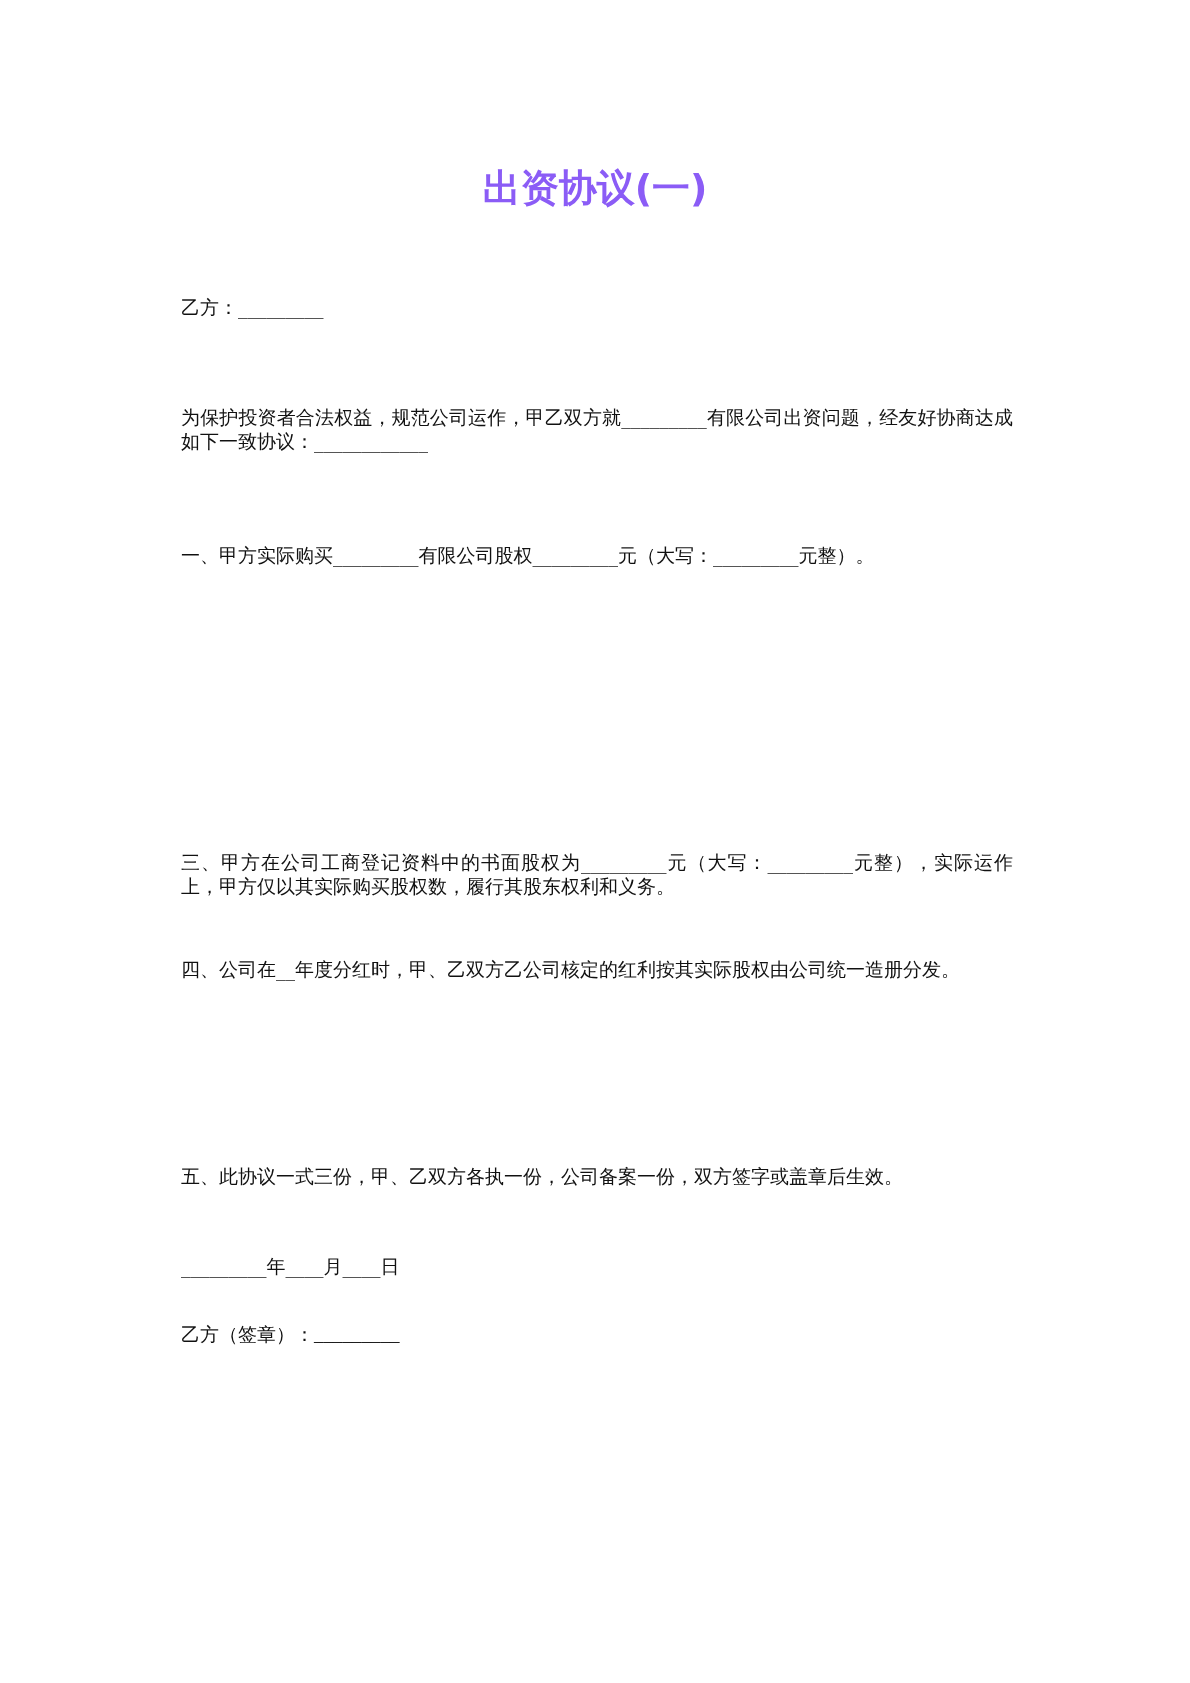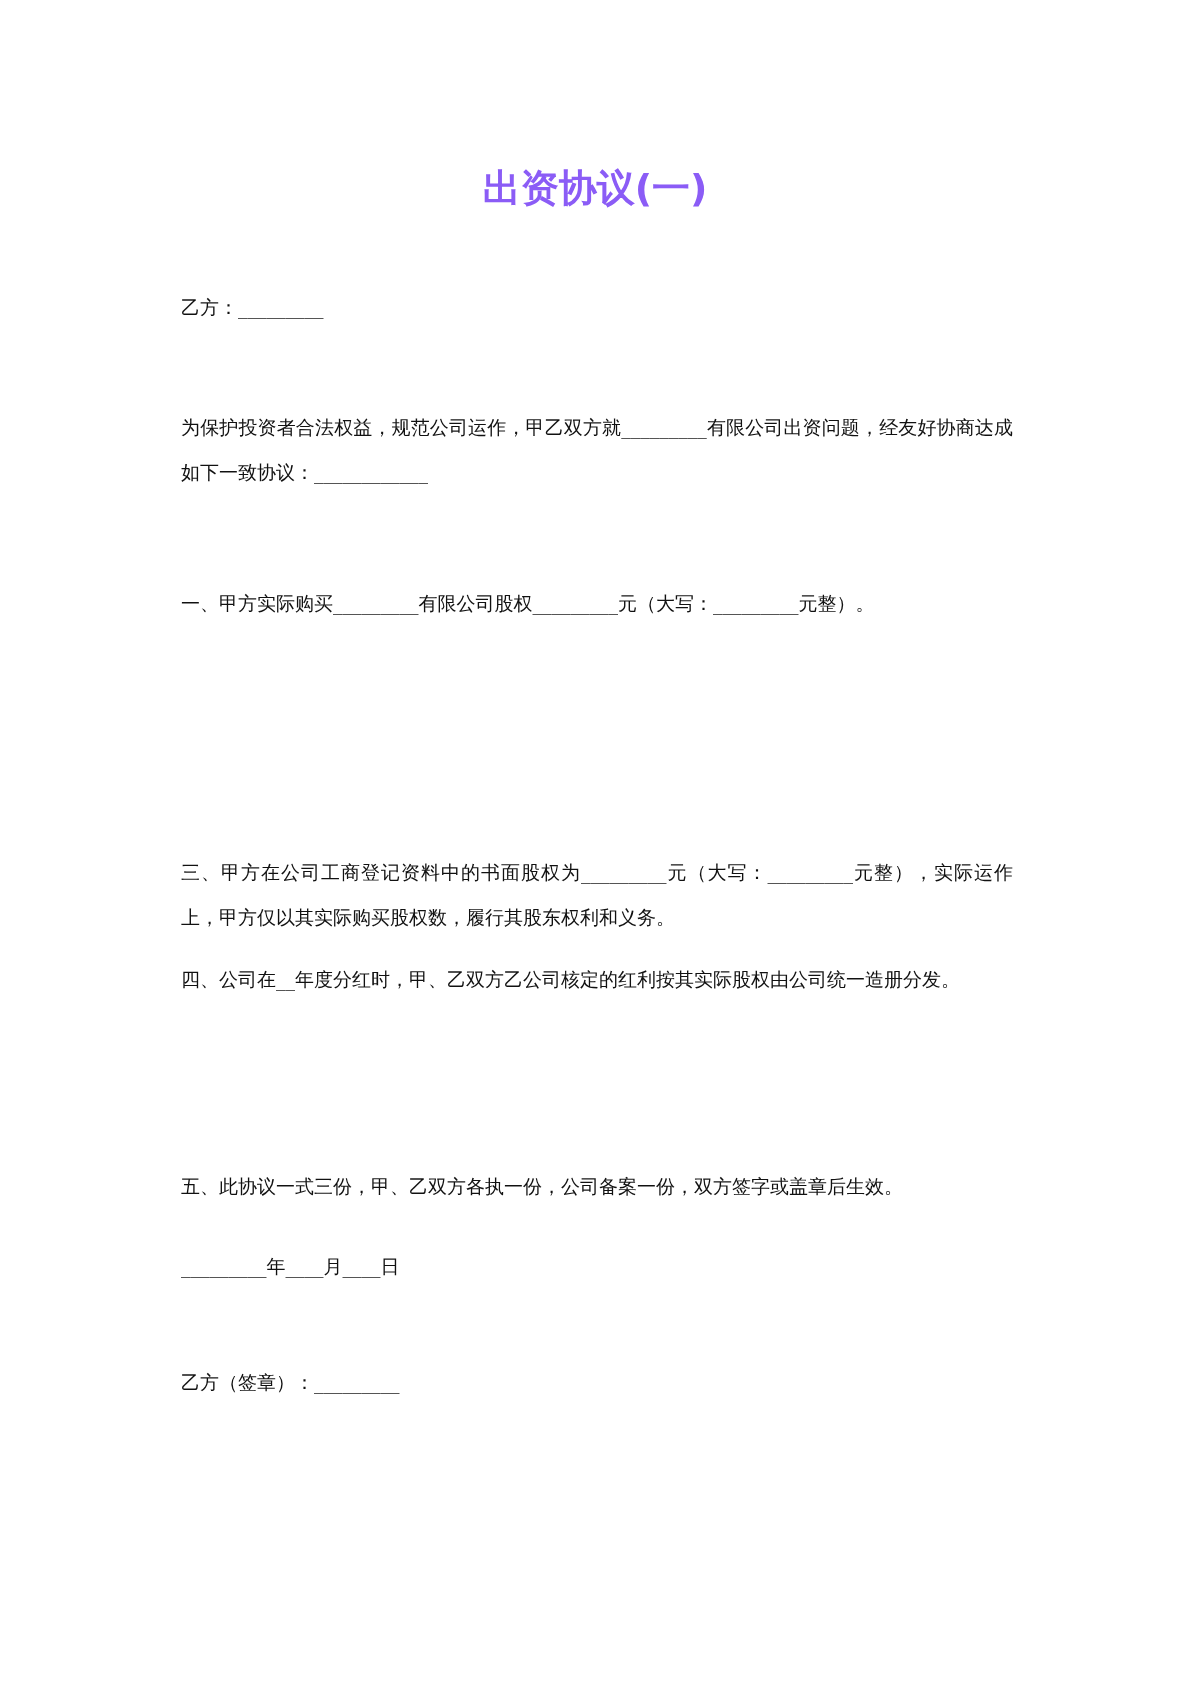"为保护投资者合法权益，规范公司运作，甲乙双方就_________有限公司出资问题" .para { line-height: 45px -> 24px }
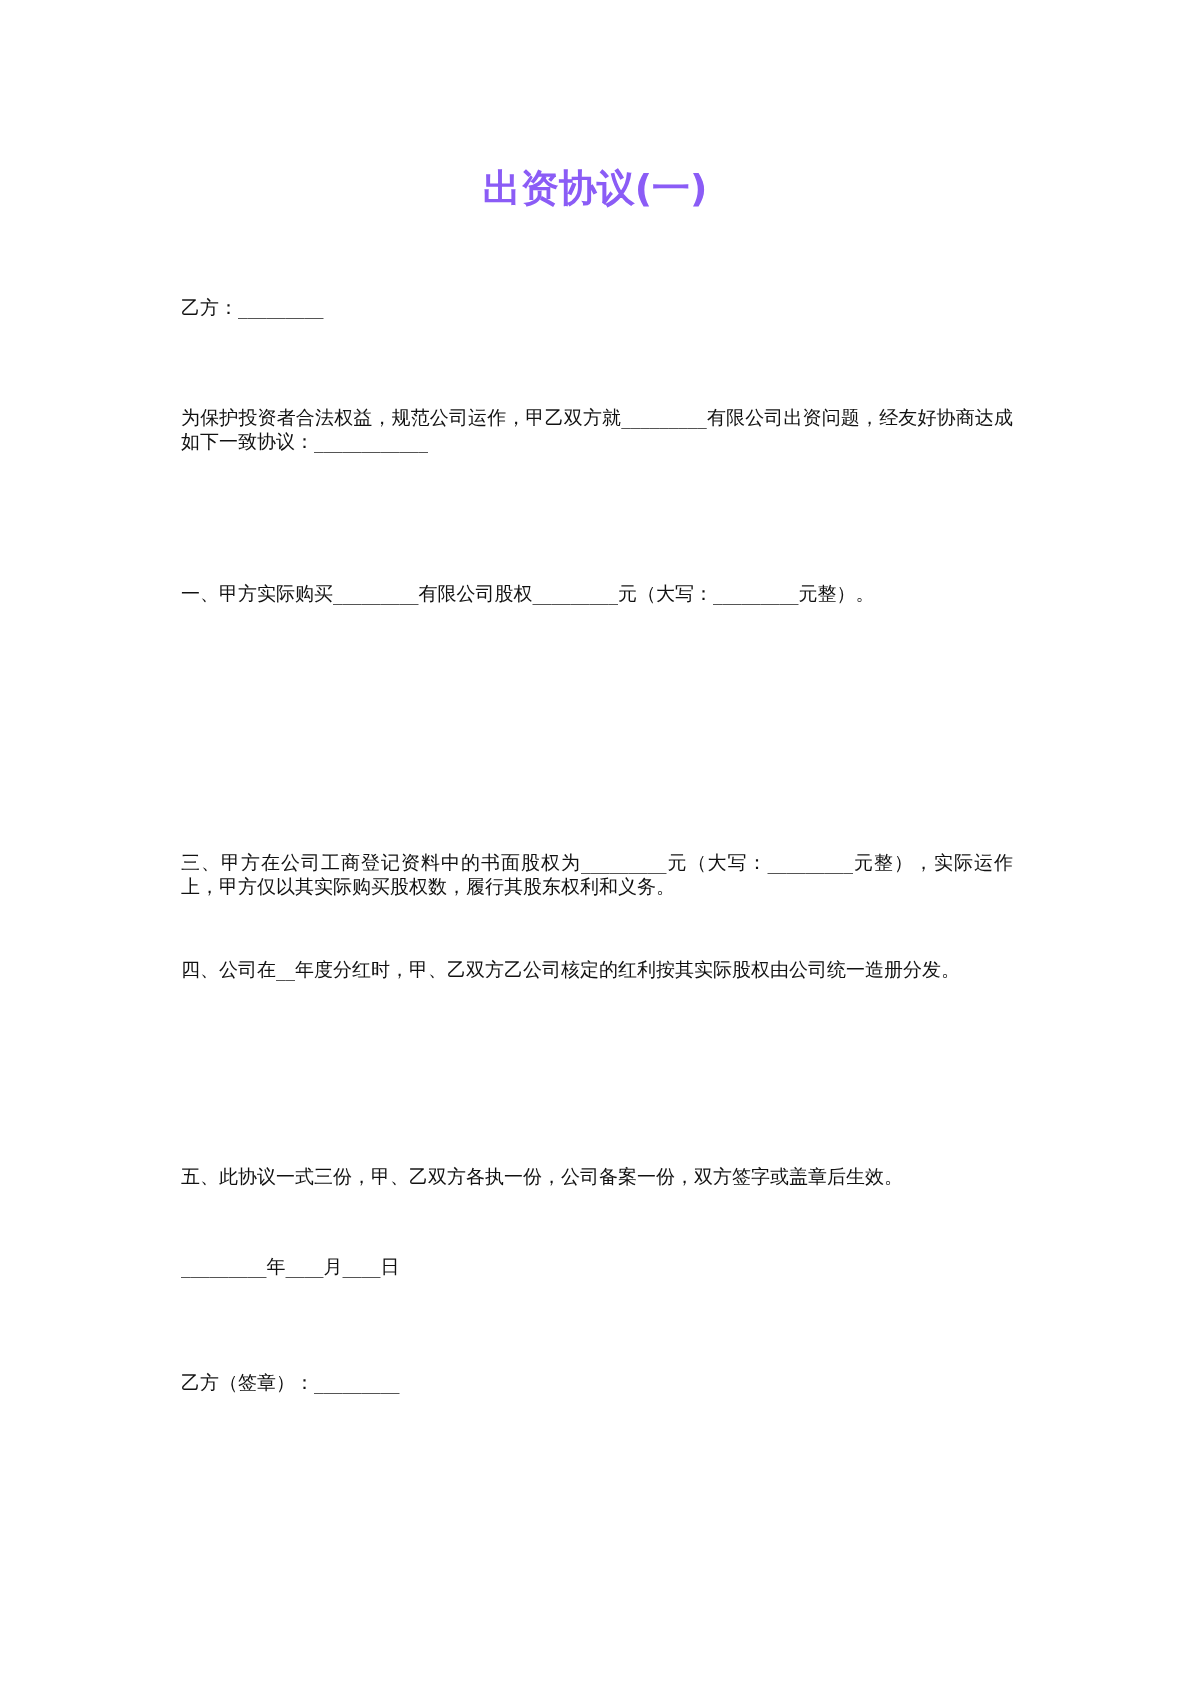"一、甲方实际购买_________有限公司股权_________元（大写：___" div.para { top: 581px -> 543px }
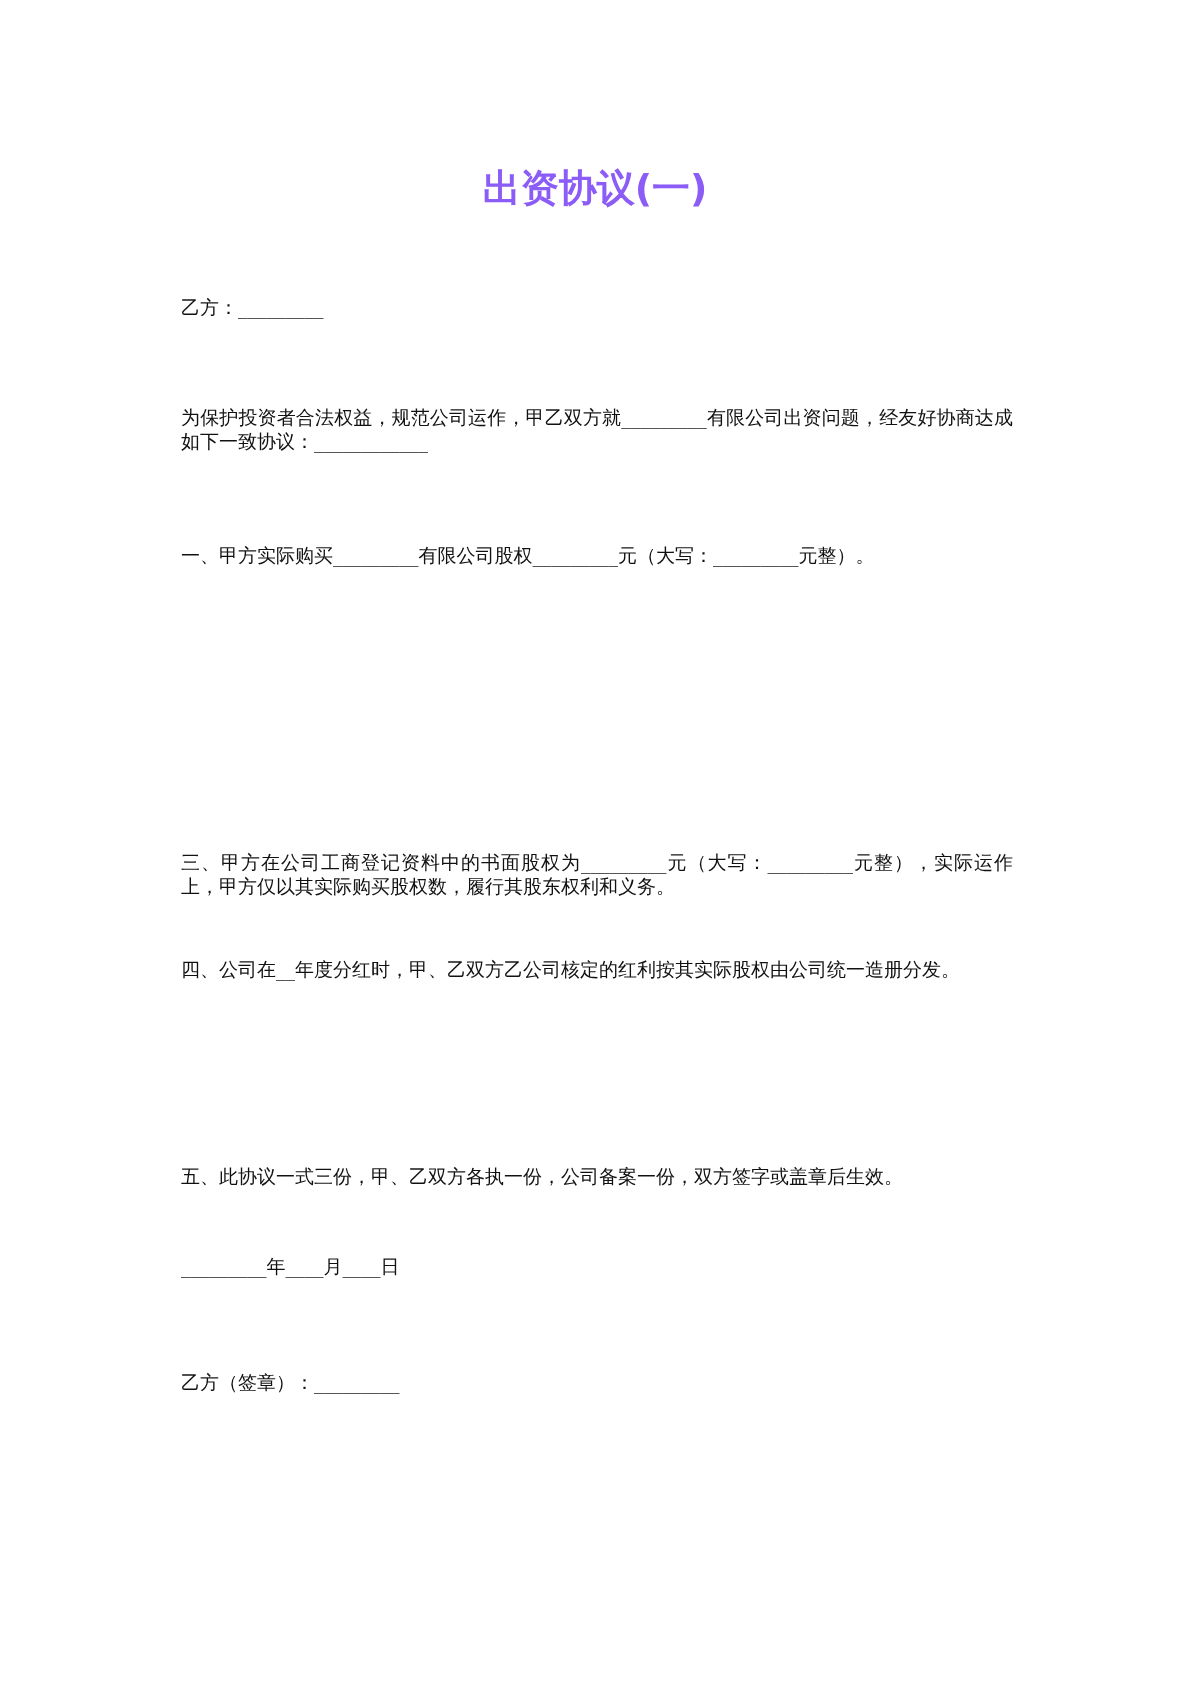"乙方（签章）：_________" div.line { font-family: none -> Liberation Serif, serif; top: 1366px -> 1318px }
